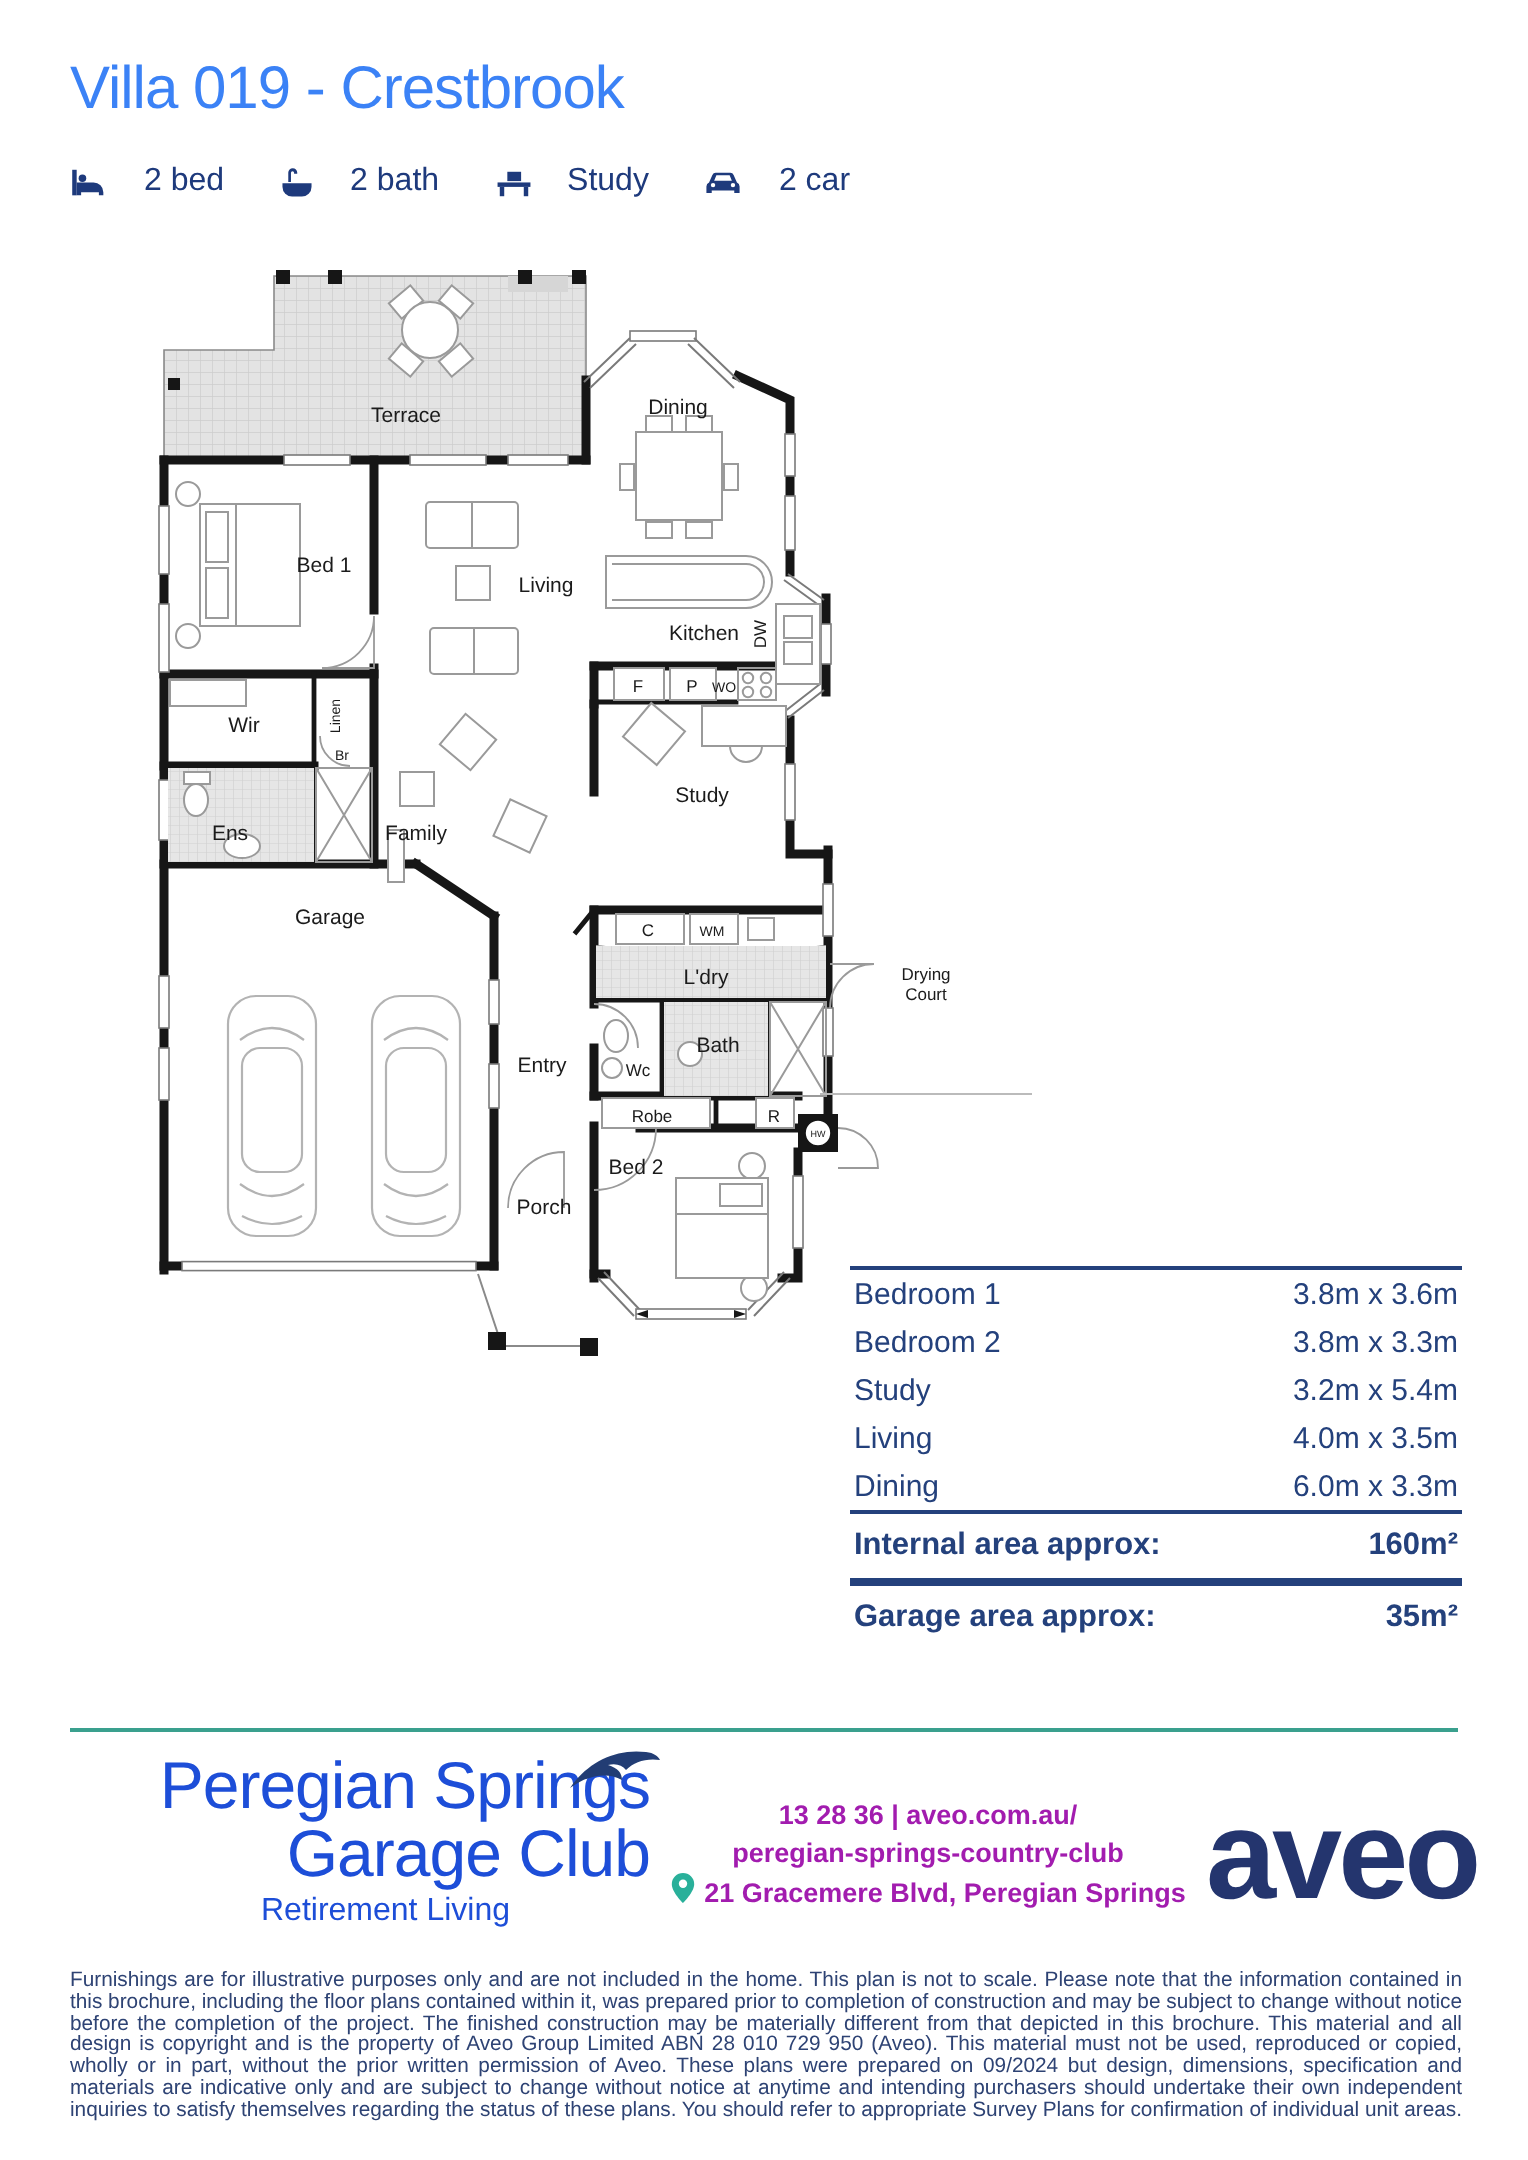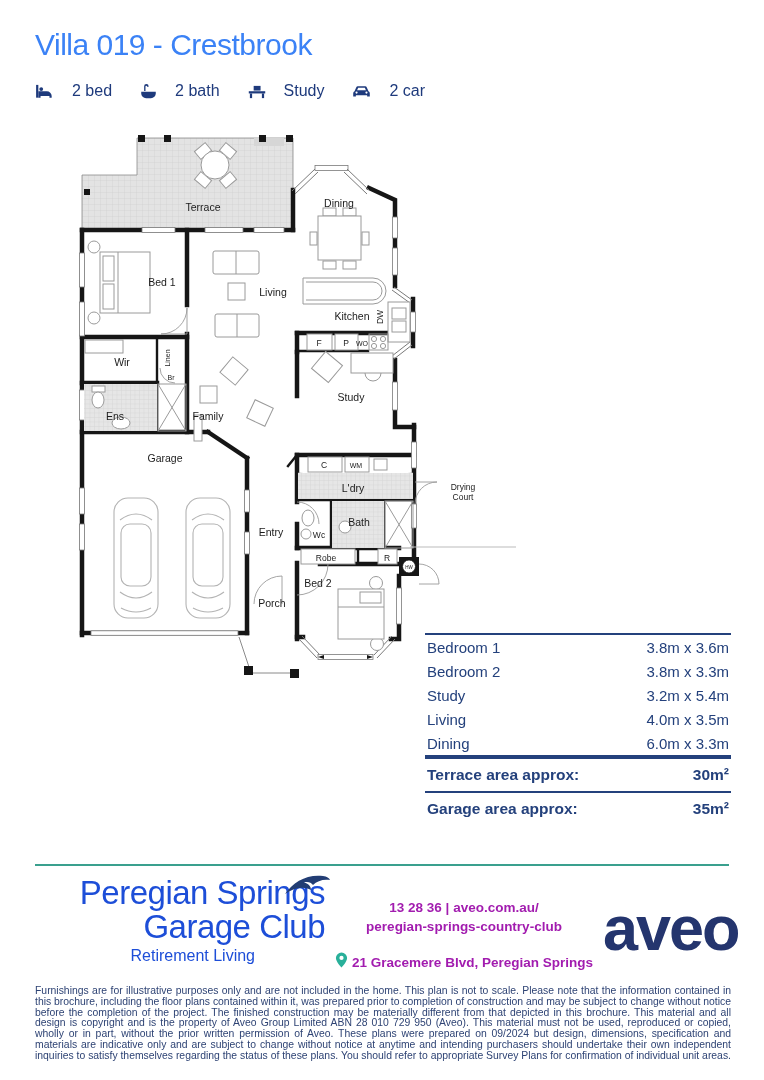"Internal area approx:" div.dim-total { html: none -> <div> <span>Internal area approx:</span> <span>160m²</span> </div> }
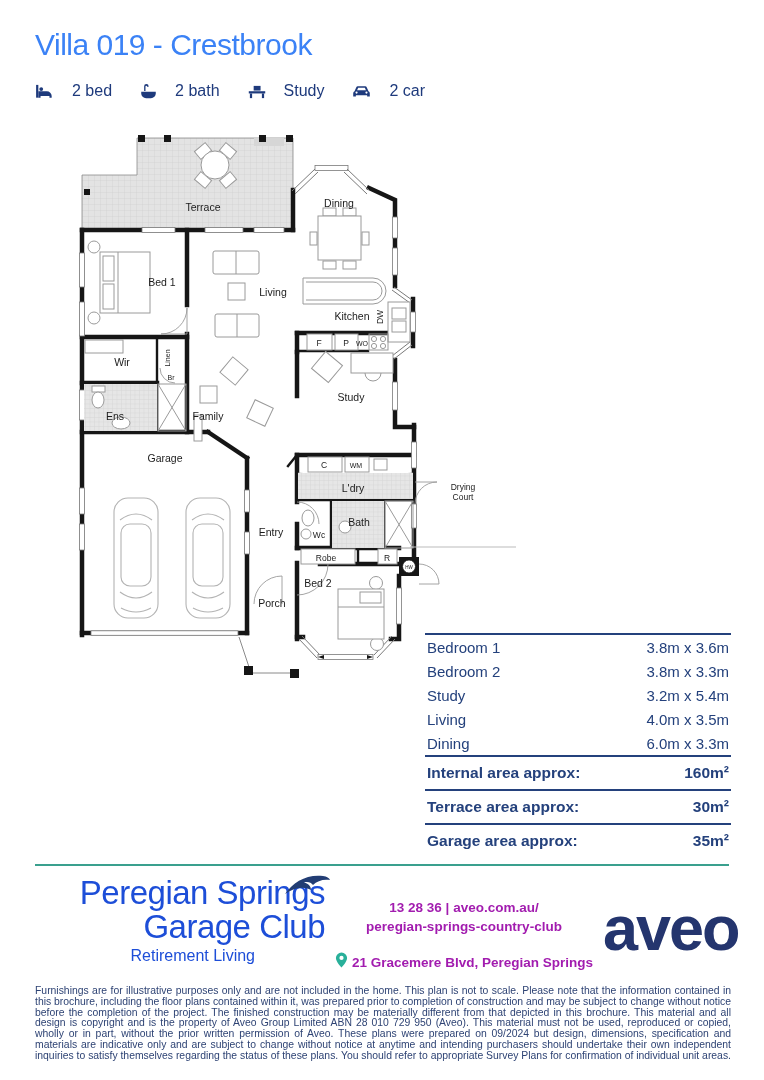"Terrace area approx:" div.dim-total { html: <div> <span>Terrace area approx:</span> <span>30m²</span> </div> -> none }
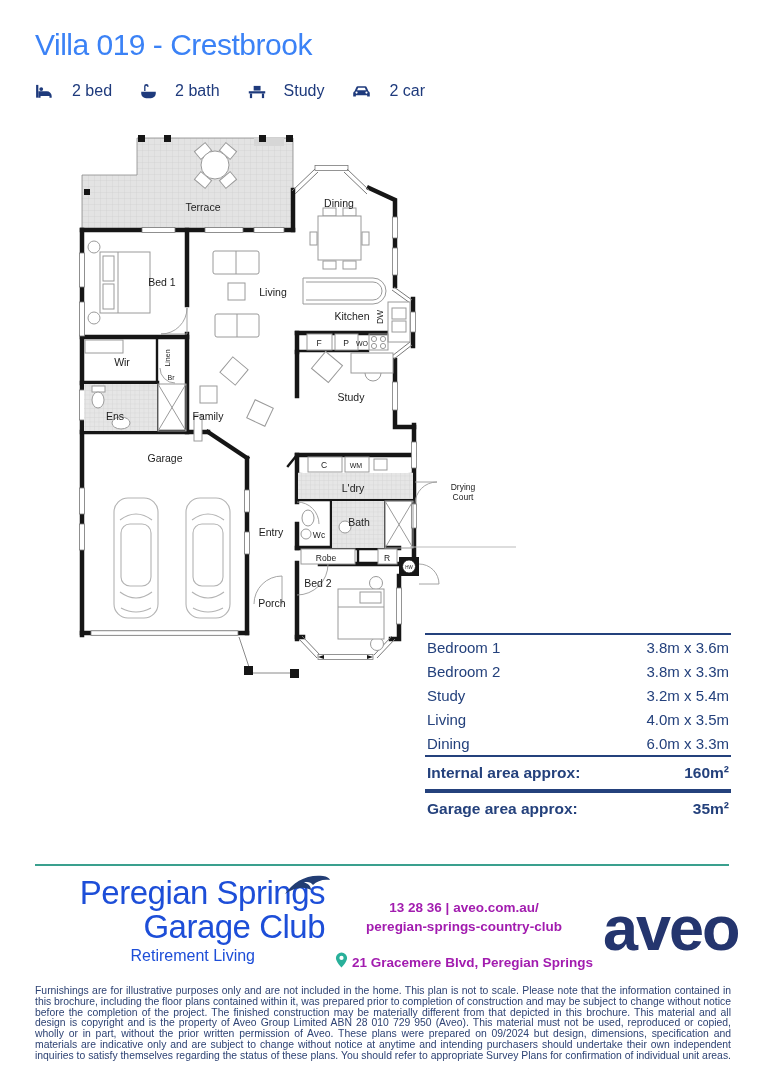"21 Gracemere Blvd, Peregian Springs" #contact .addr { margin-top: 16px -> none }
